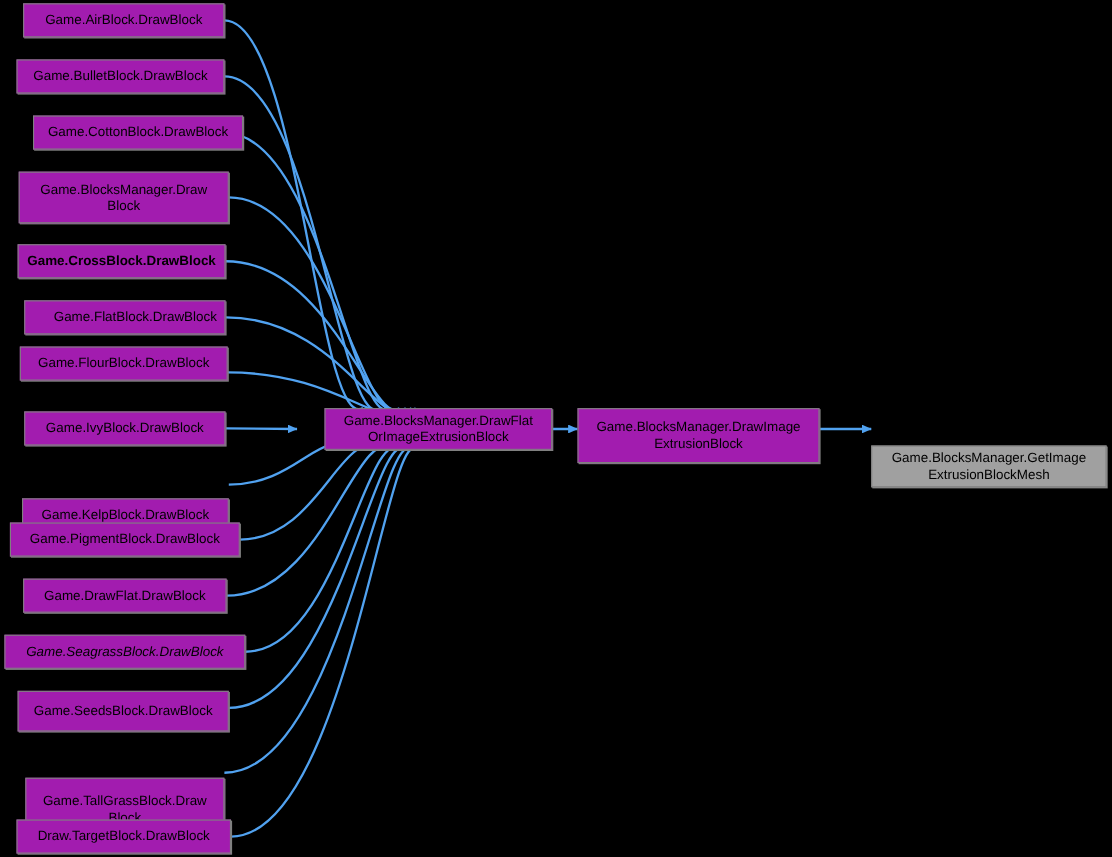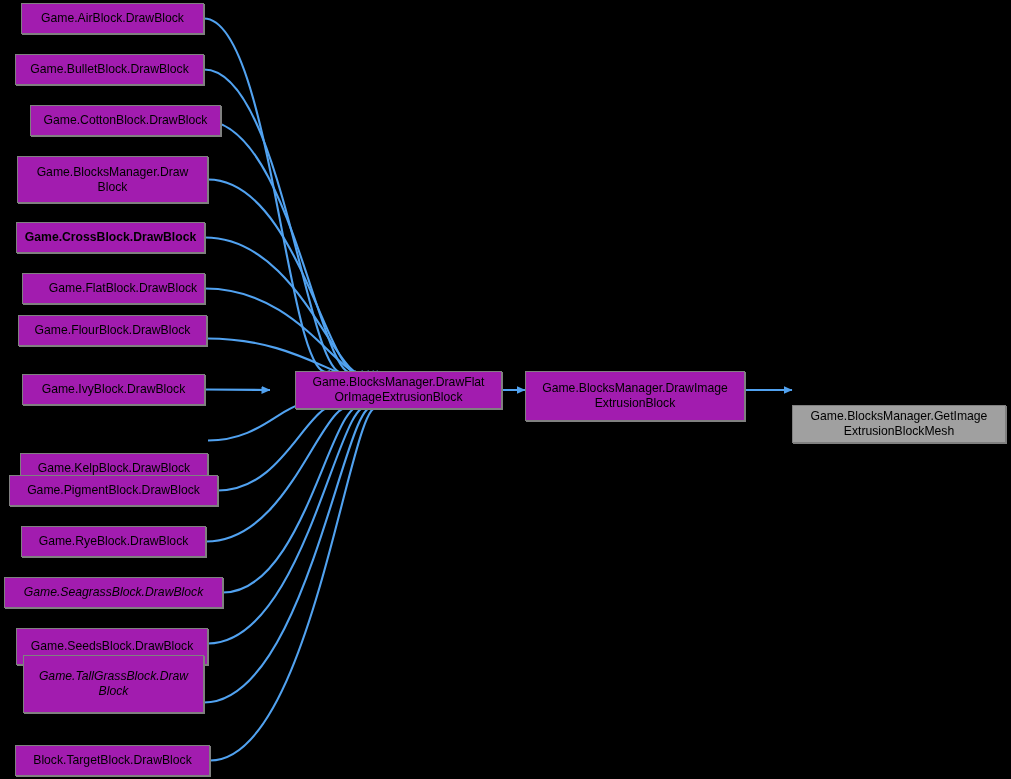"Game.RyeBlock.DrawBlock" div.node { text: Game.RyeBlock.DrawBlock -> Game.DrawFlat.DrawBlock }
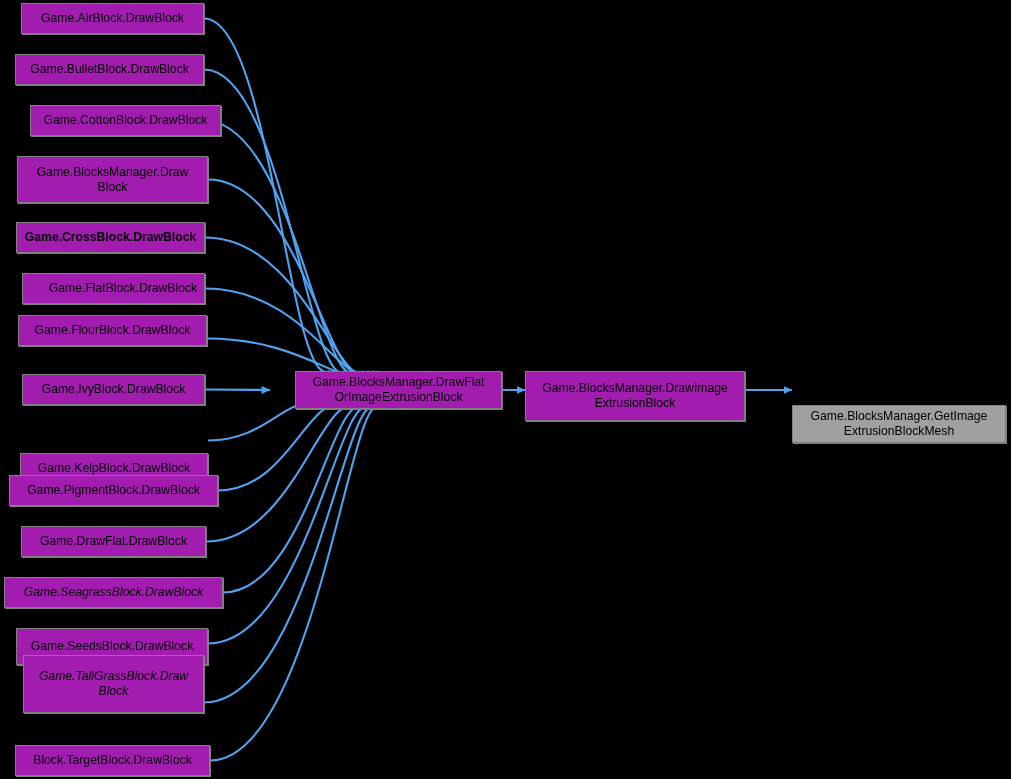"Game.TallGrassBlock.Draw" div.node { font-style: italic -> none; top: 655px -> 707px }
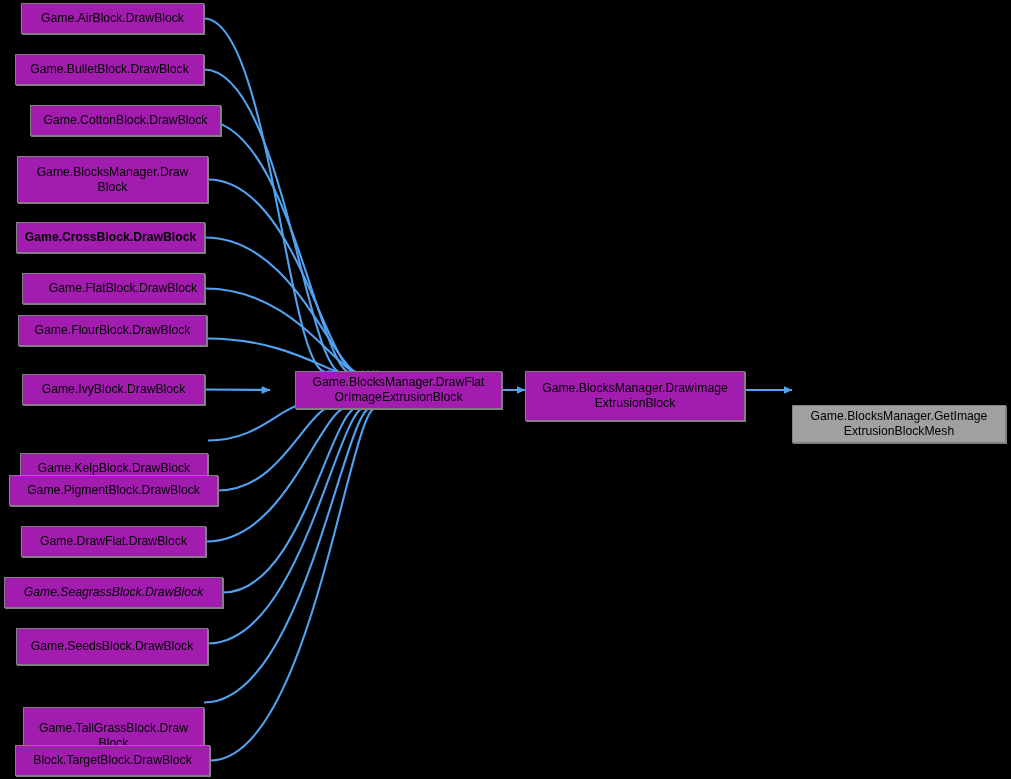"Block.TargetBlock.DrawBlock" div.node { text: Block.TargetBlock.DrawBlock -> Draw.TargetBlock.DrawBlock }
